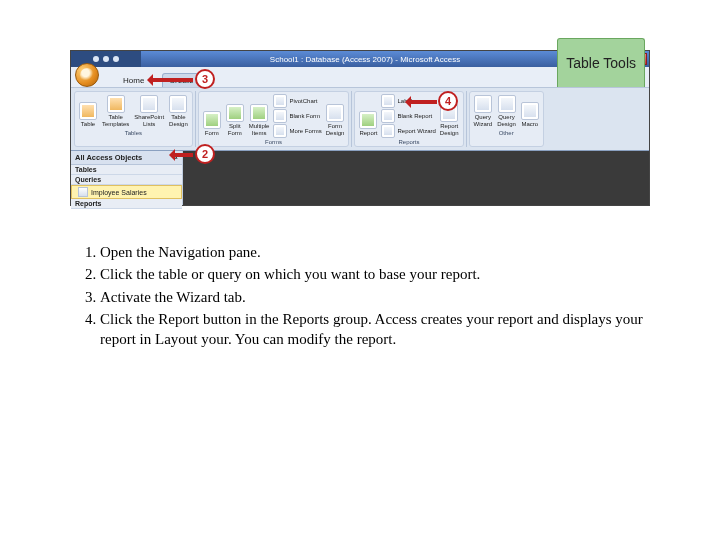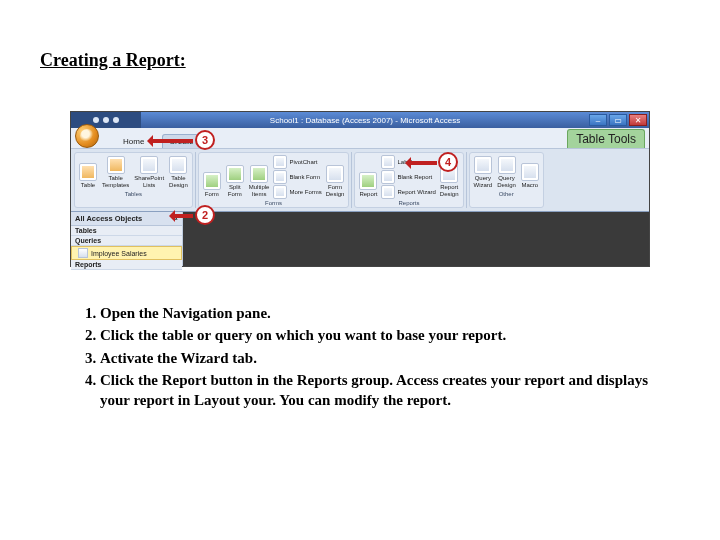"Creating a Report:" div.title { html: <div>Creating a Report:</div> -> none }
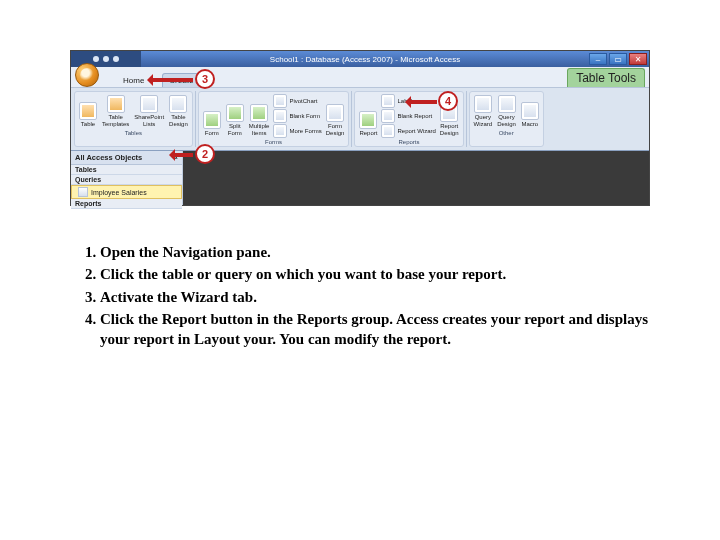"Table Tools" .ctx-tab { font-size: 12px -> 14px; padding: 2px 8px -> 16px 8px }
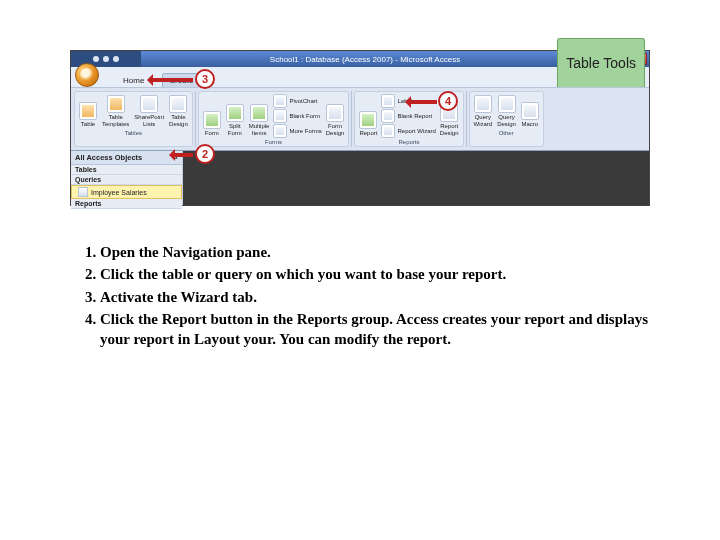"Open the Navigation pane." .steps li { font-weight: bold -> none }
